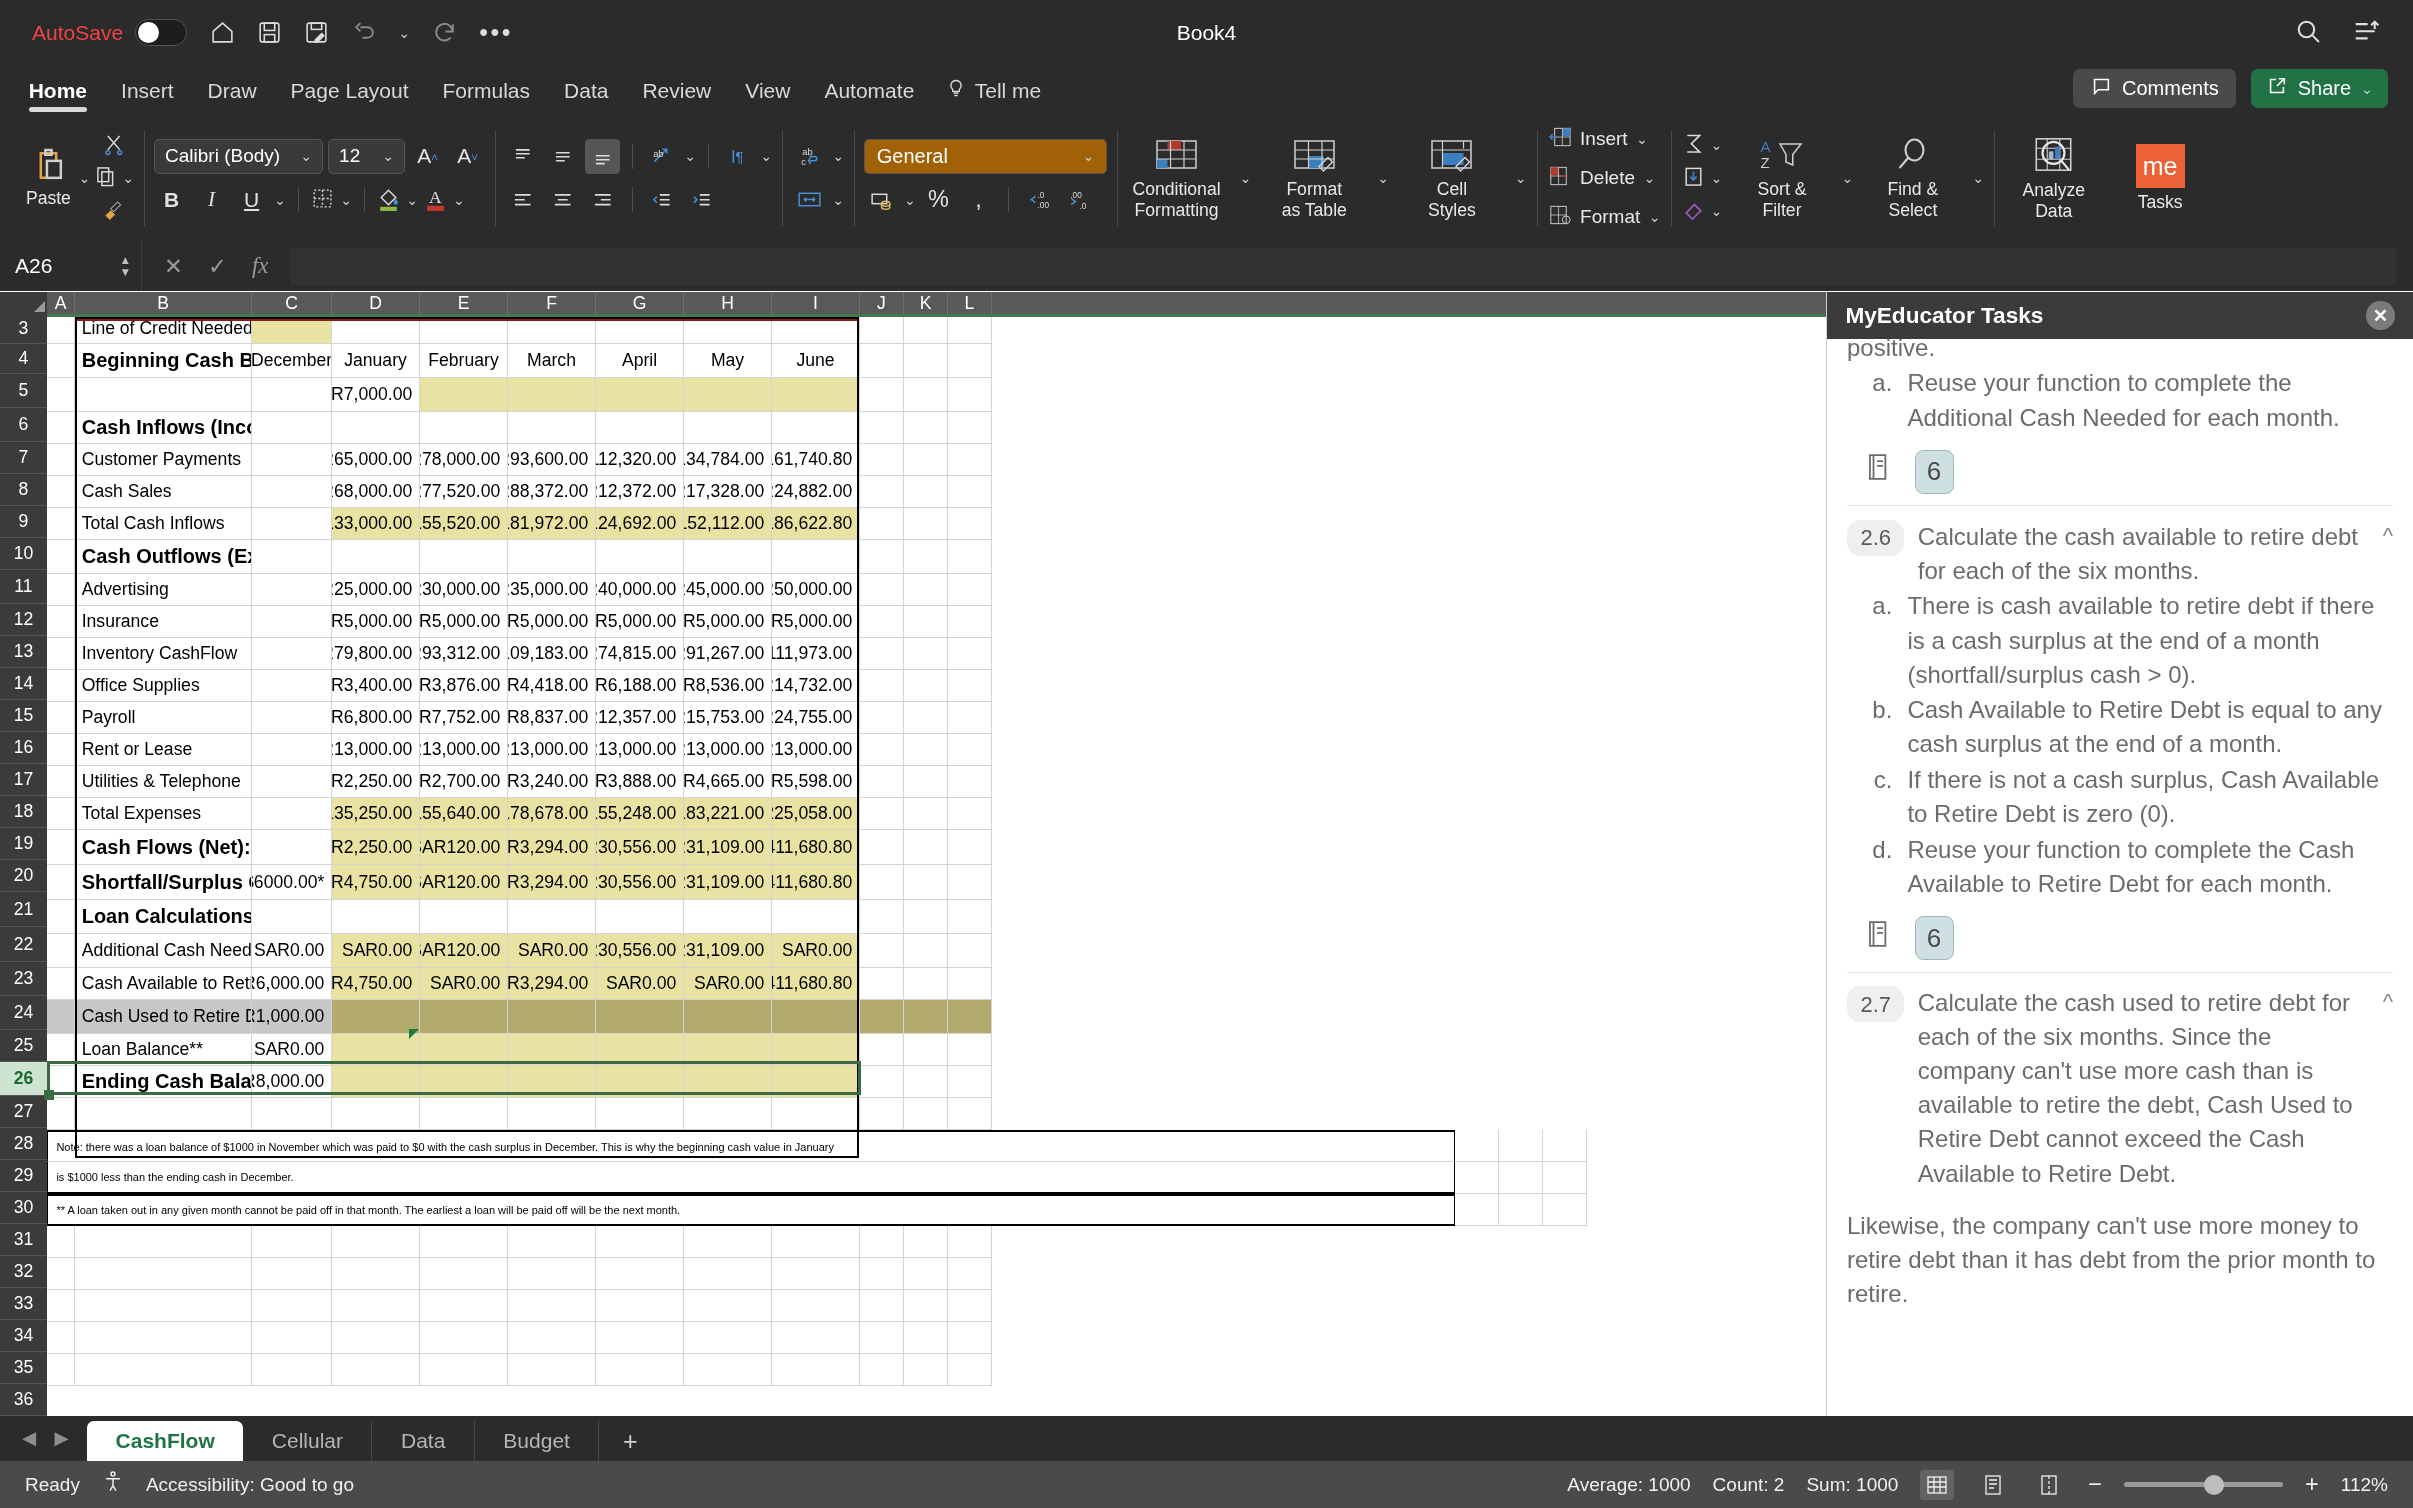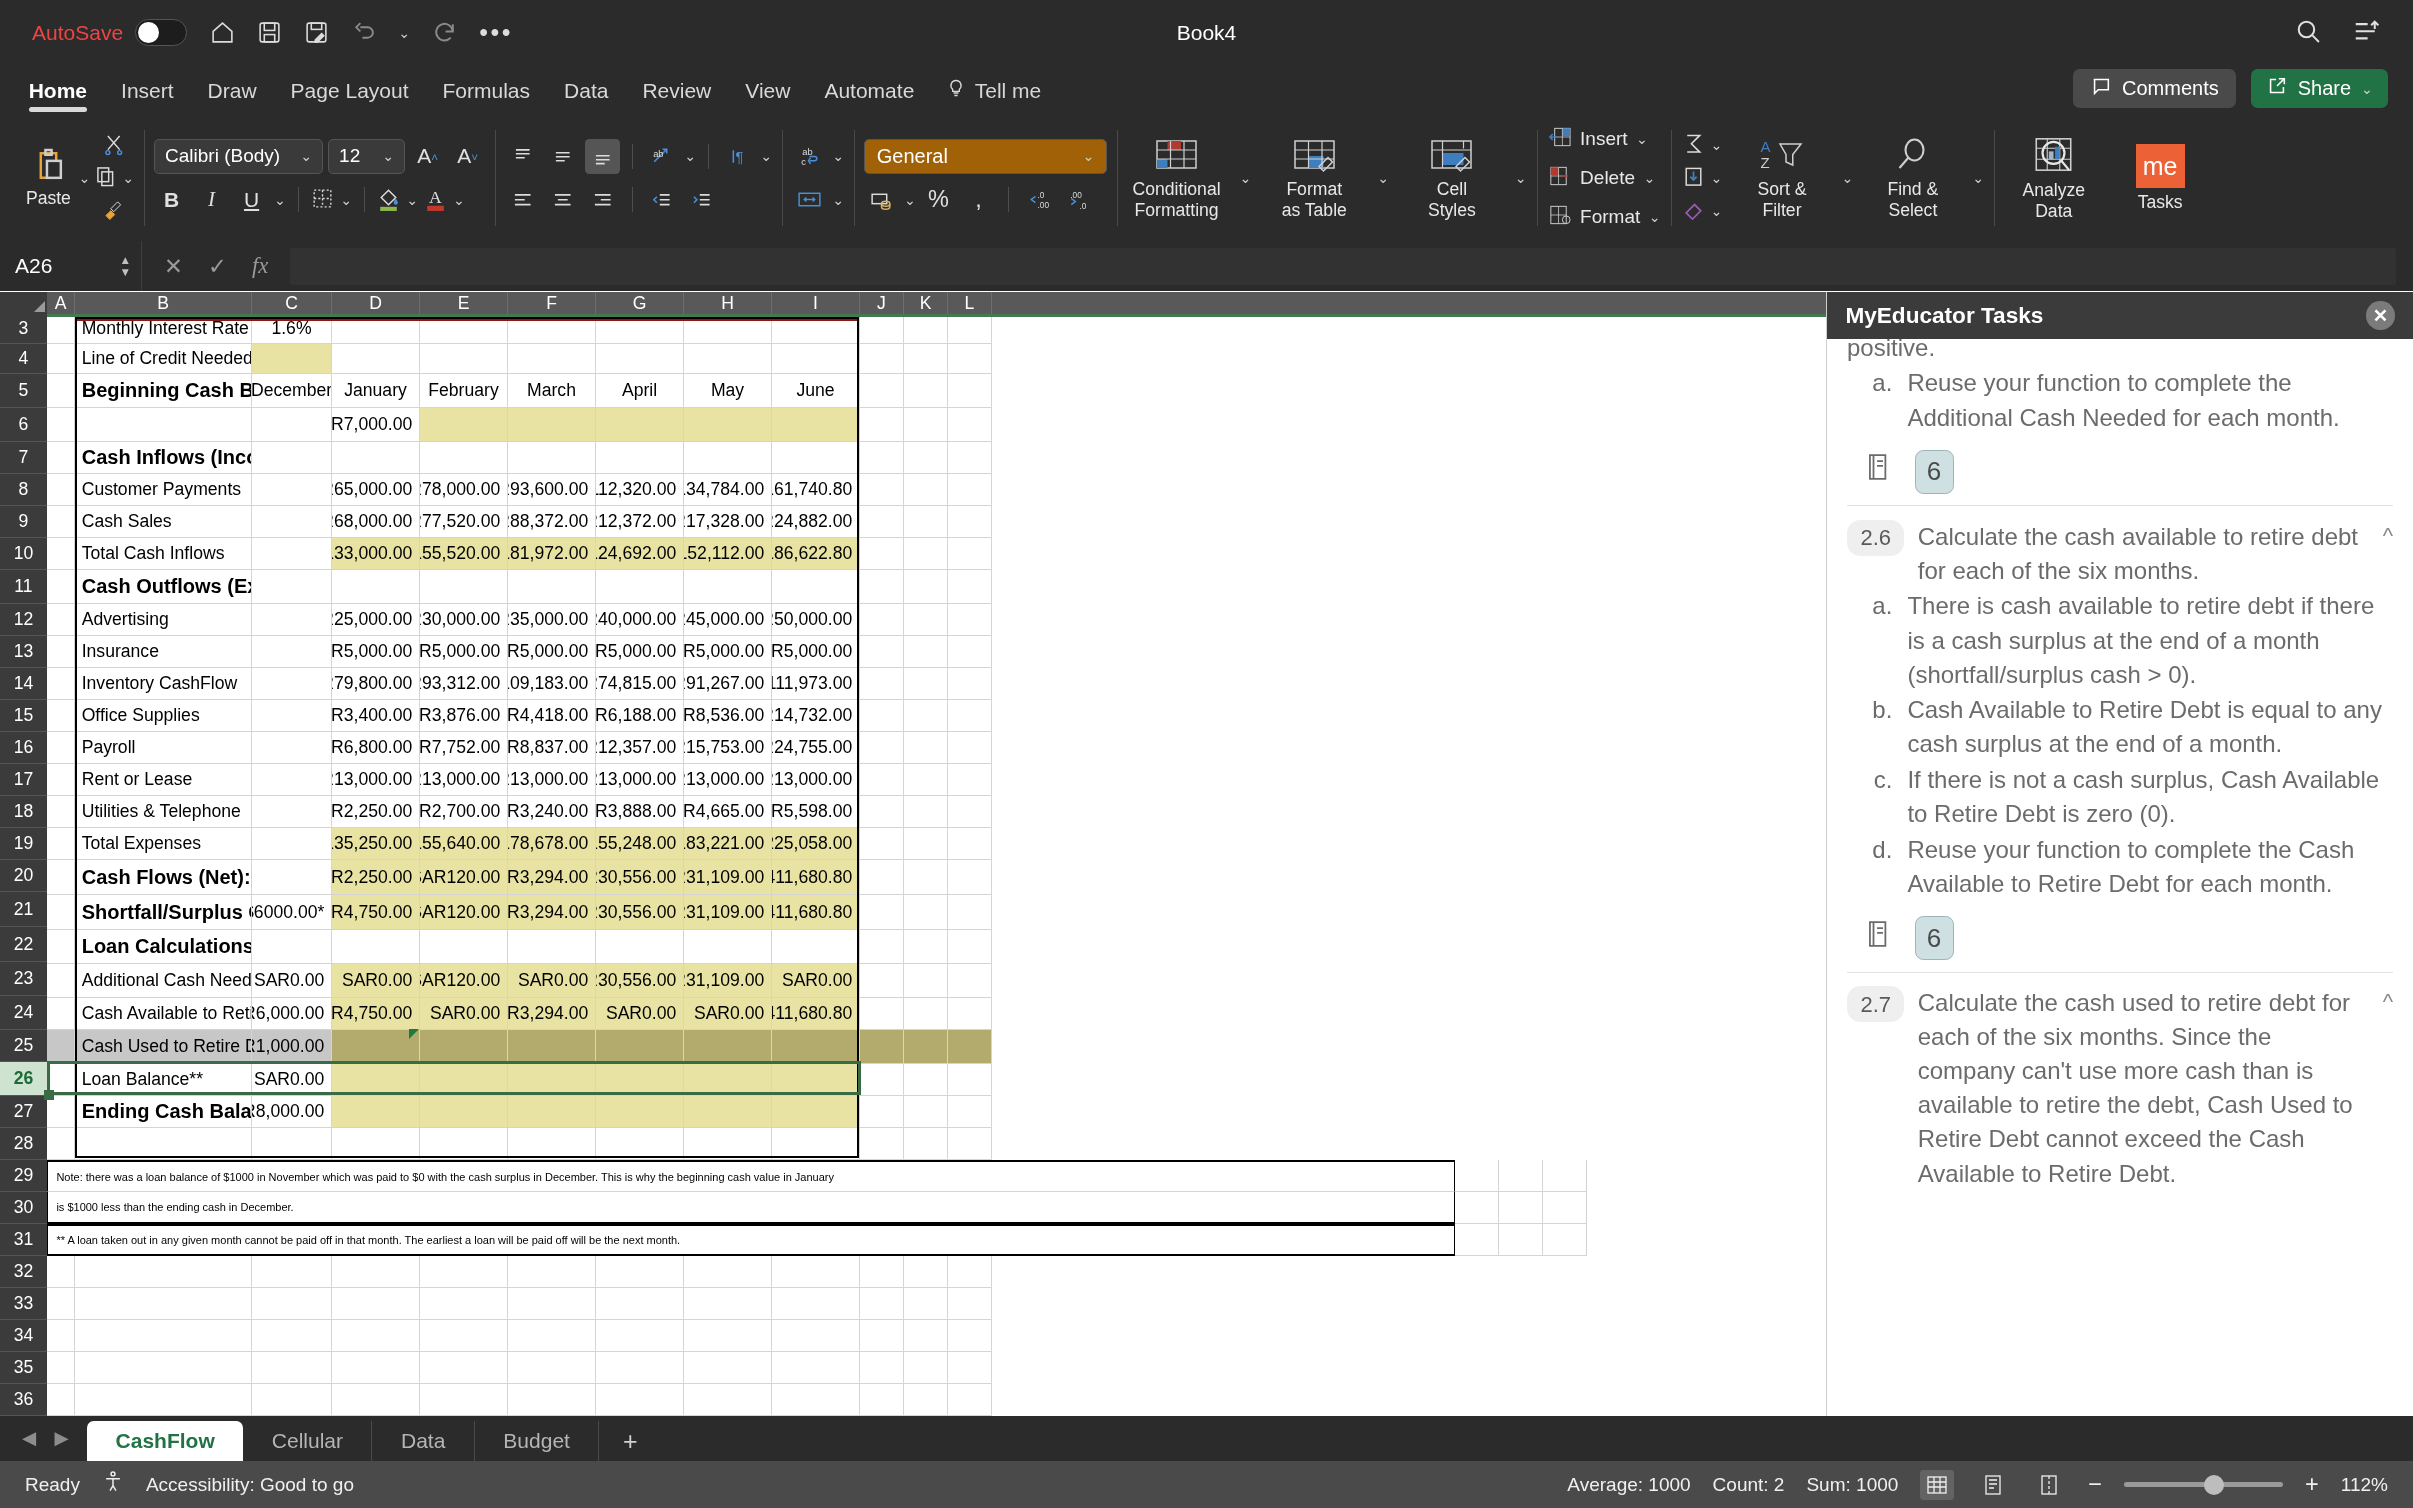"Monthly Interest Rate" div.grow { html: <div> <div></div> <div>Monthly Interest Rate</div> <div>1.6%</div> <div></div> <div></div> <div></div> <div></div> <div></div> <div></div> <div></div> <div></div> <div></div> </div> -> none }
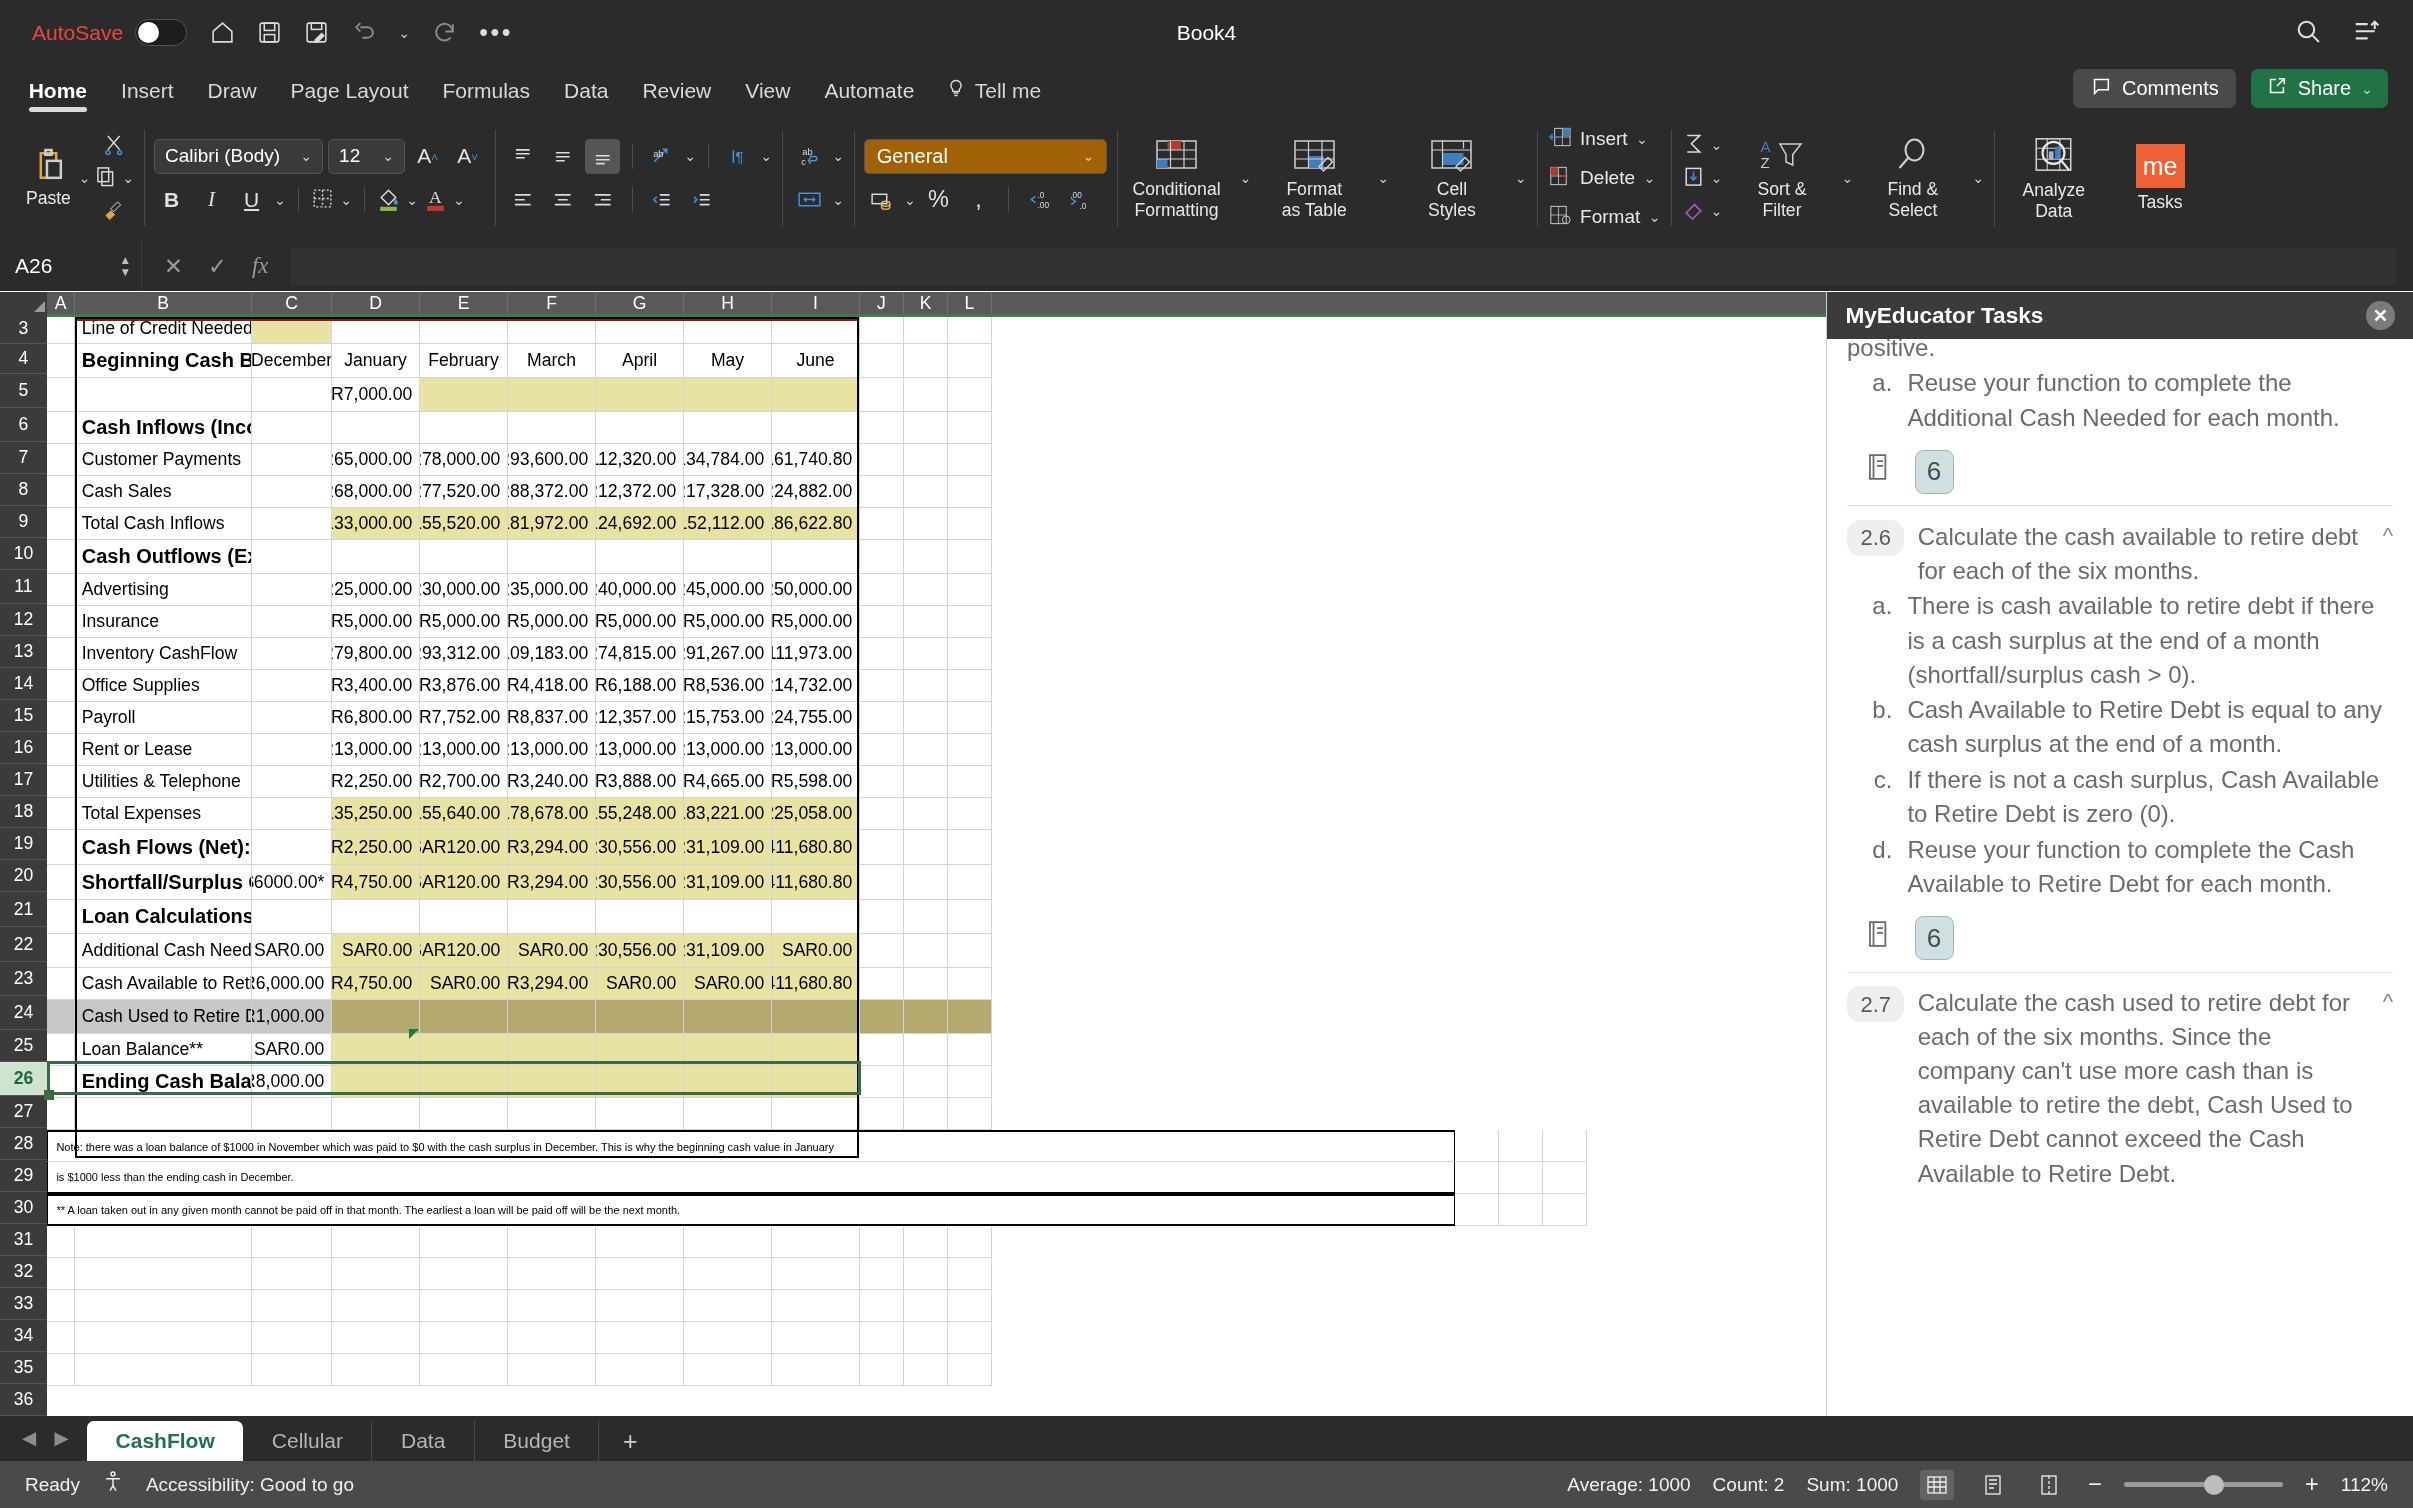"Likewise, the company can't use" div { html: none -> <div>Likewise, the company can't use more money to retire debt than it has debt from the prior month to retire.</div> }
